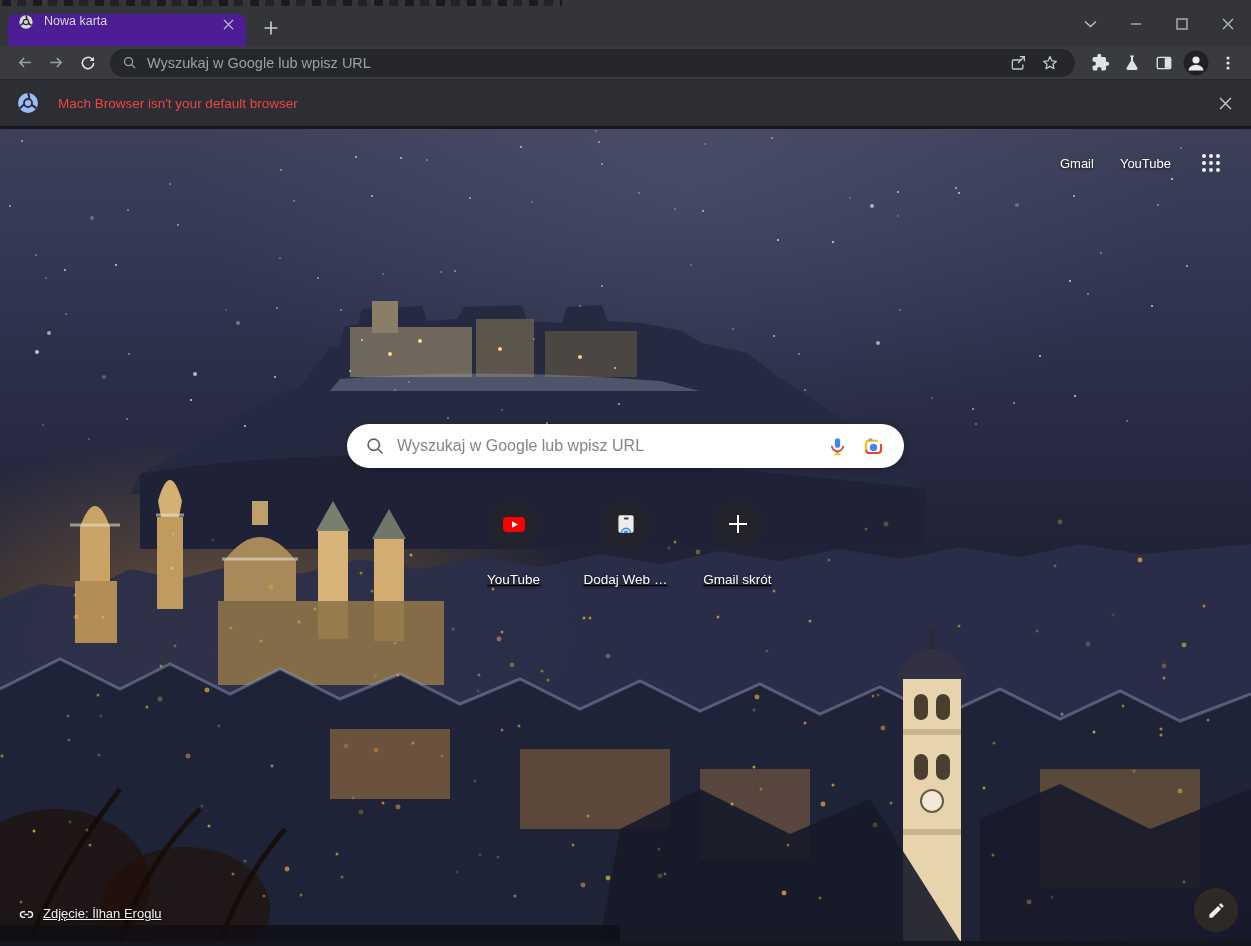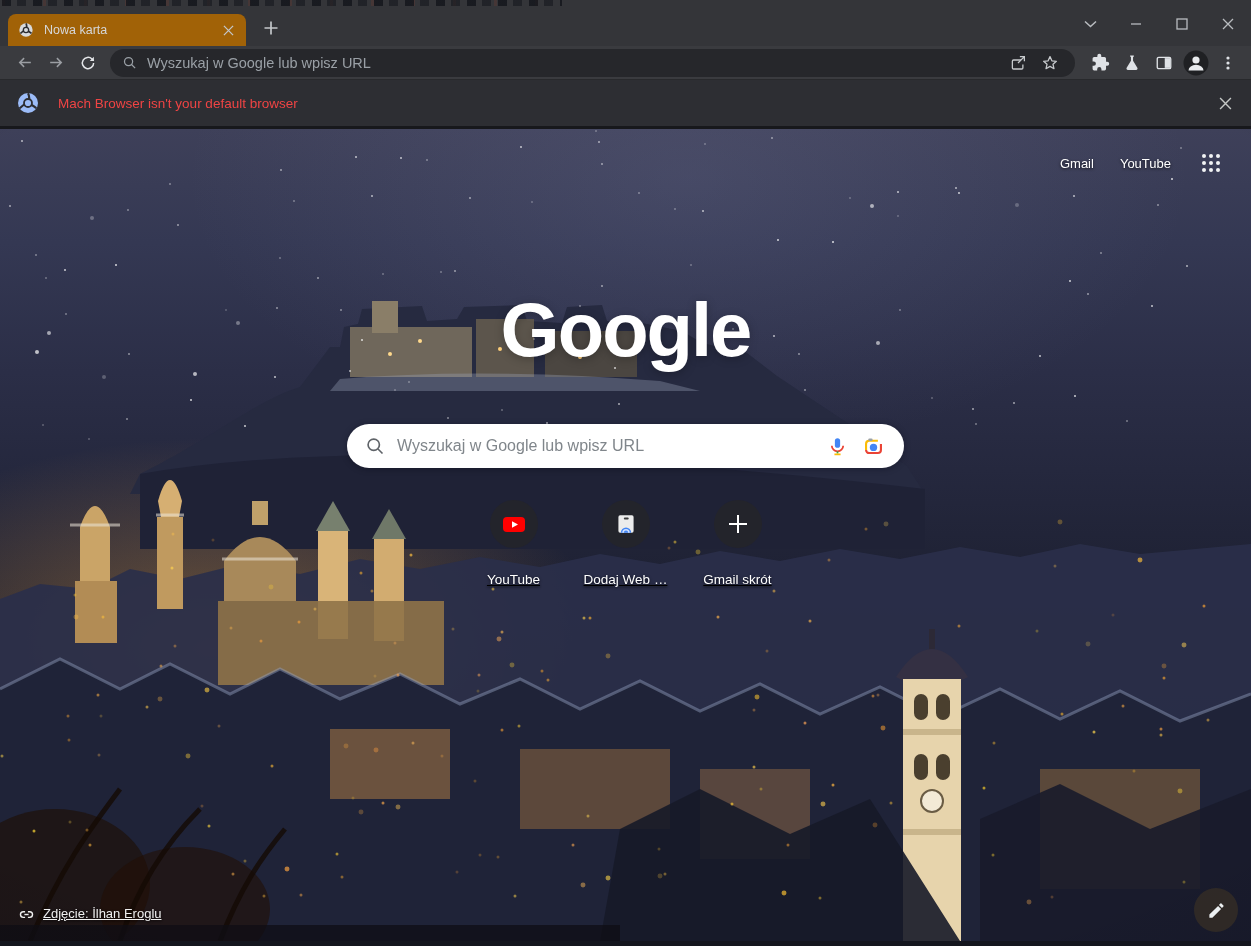"Nowa karta" .tab { align-items: center -> none; background: #a16207 -> #4c1d95 }
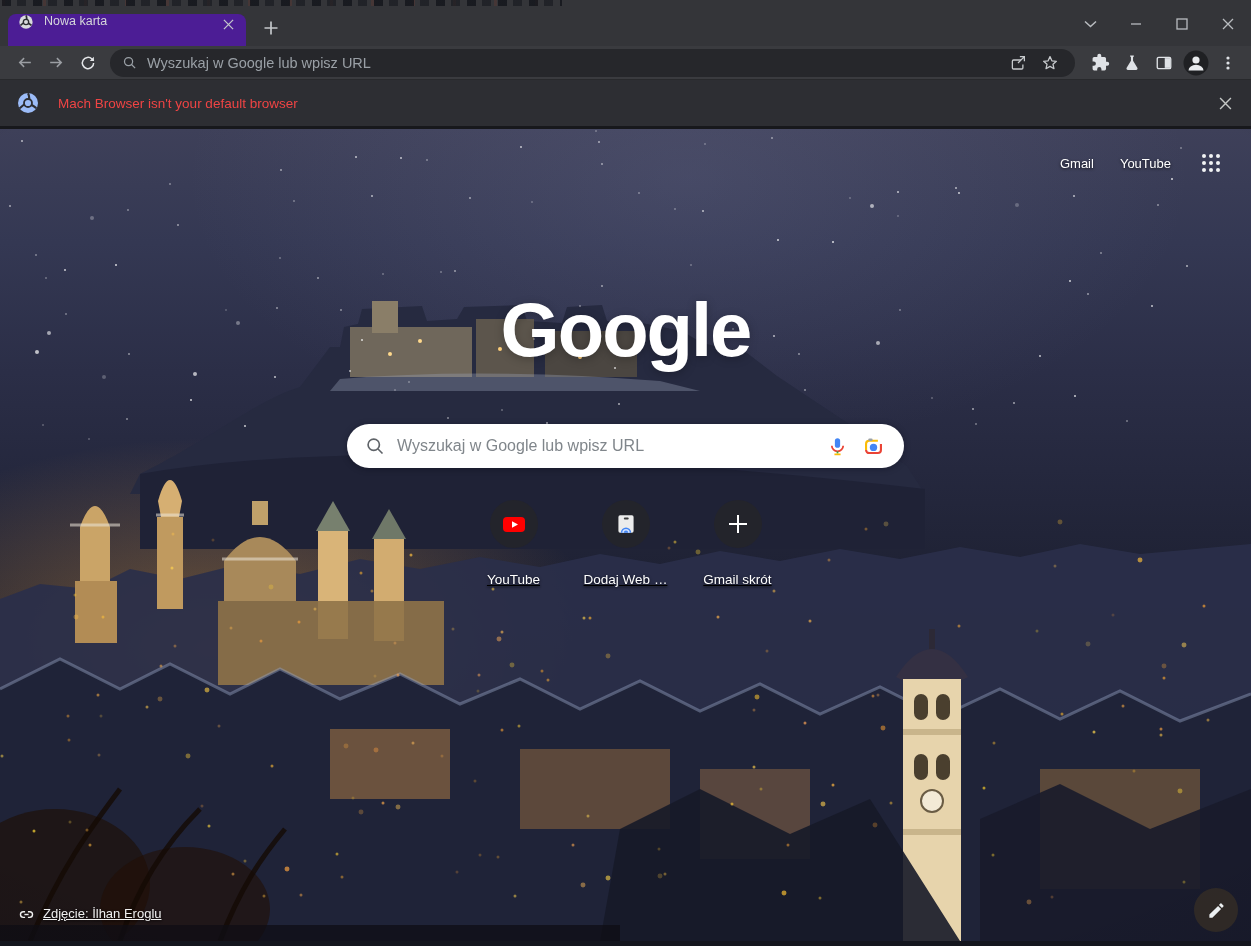"Google" div.logo { html: <div>Google</div> -> none }
